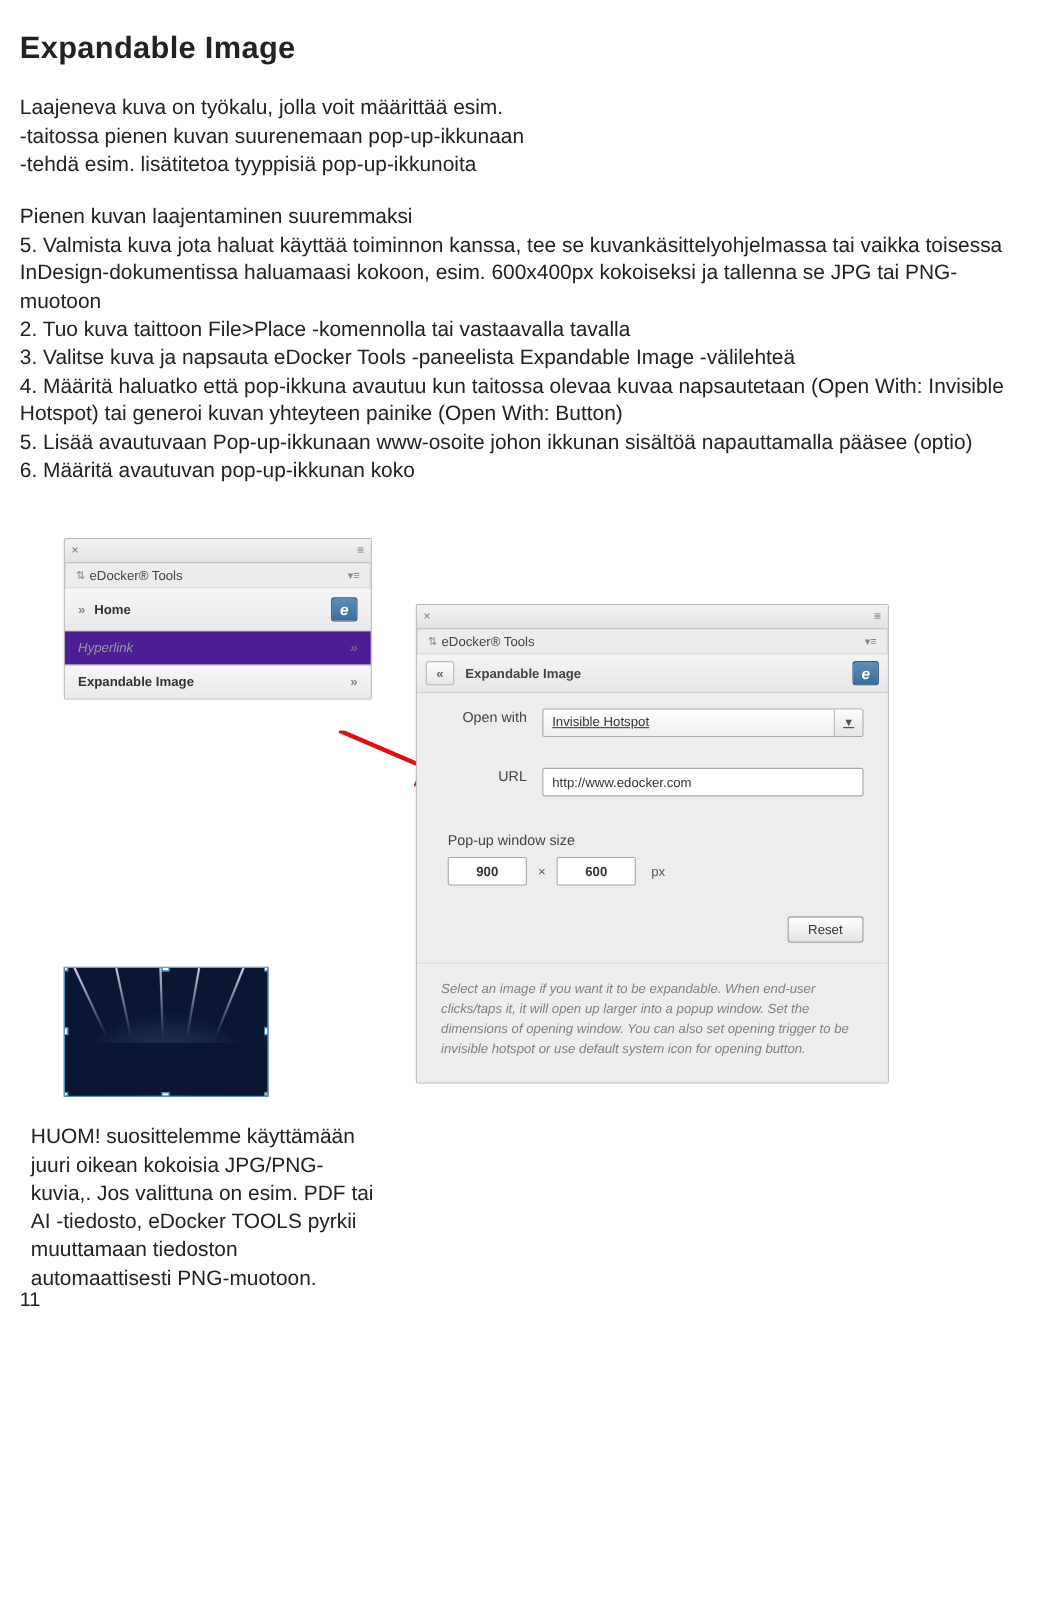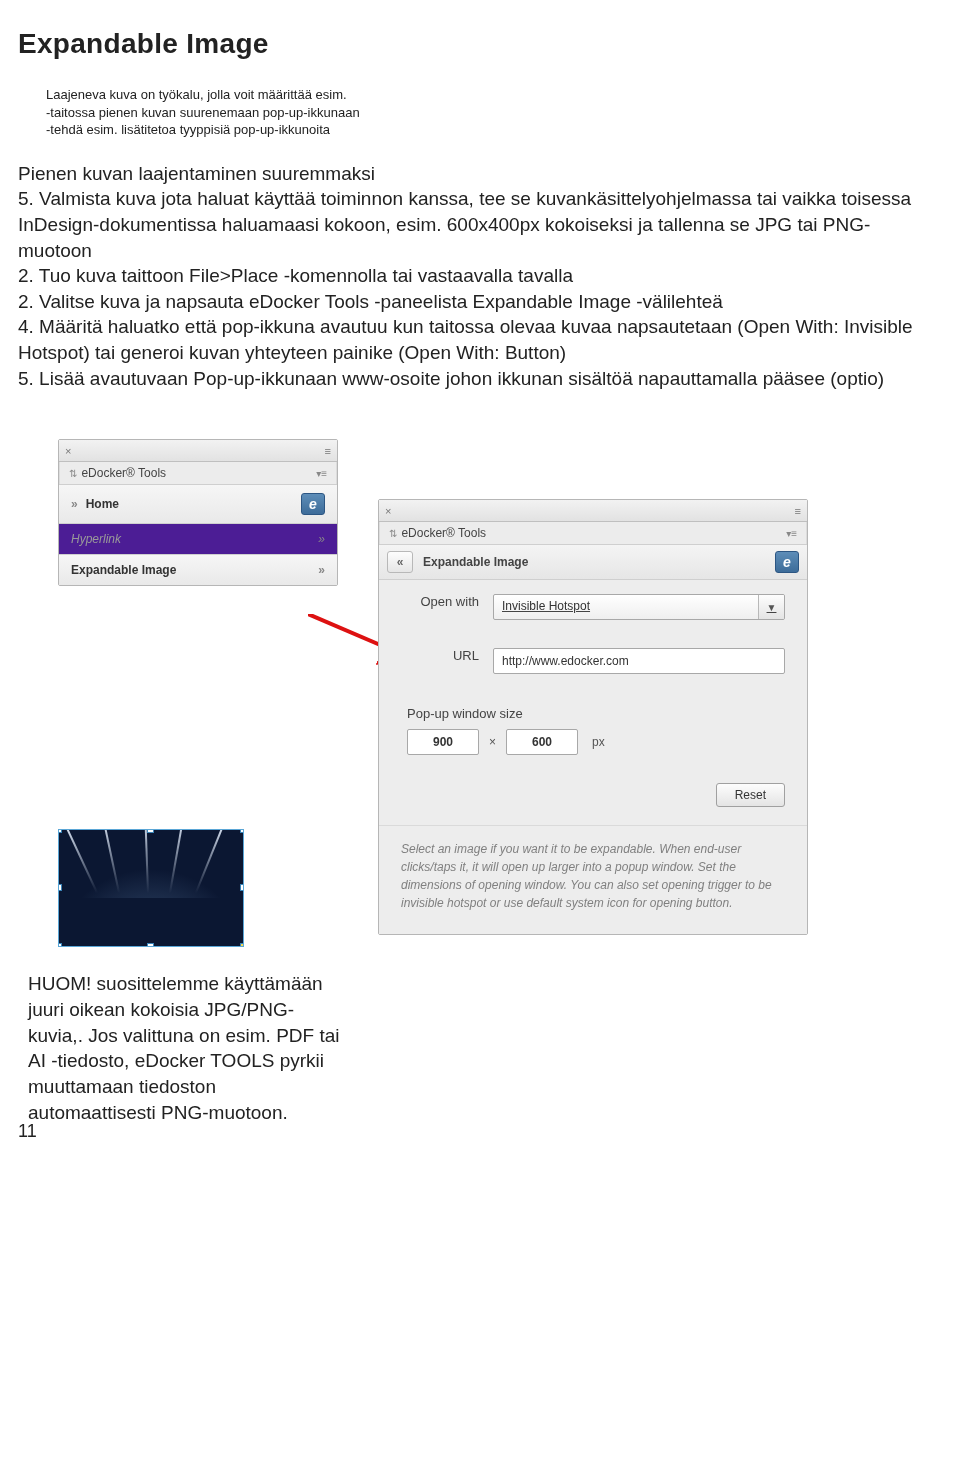"Laajeneva kuva on työkalu, jolla" .intro { font-size: 13px -> 19px; margin-left: 28px -> none }
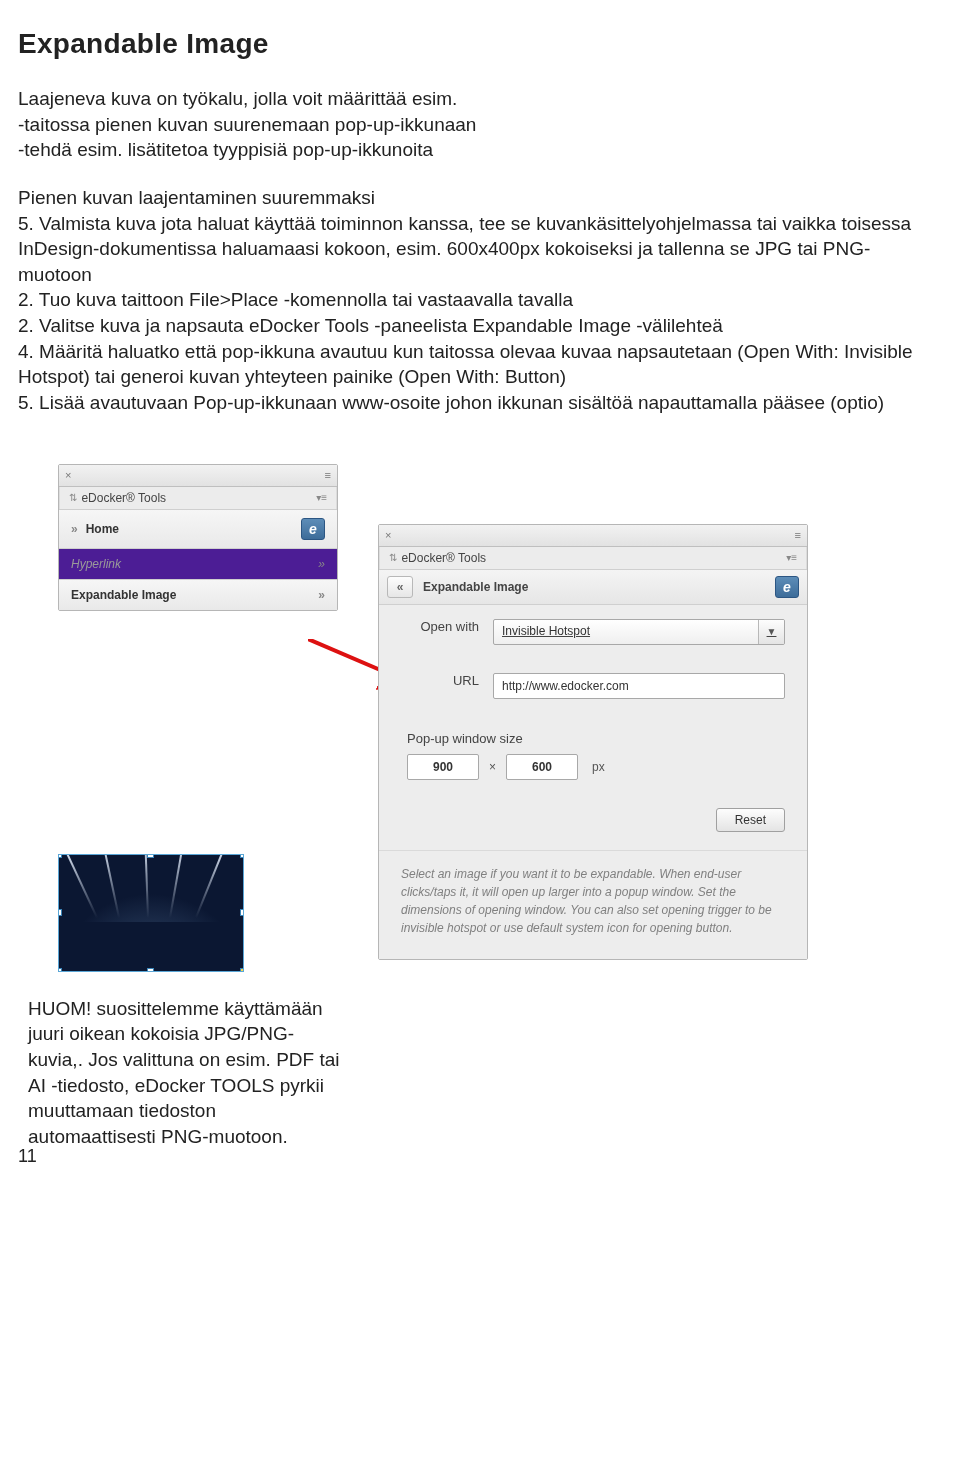"2. Valitse kuva ja napsauta" div.body-text { text: 2 -> 3 }
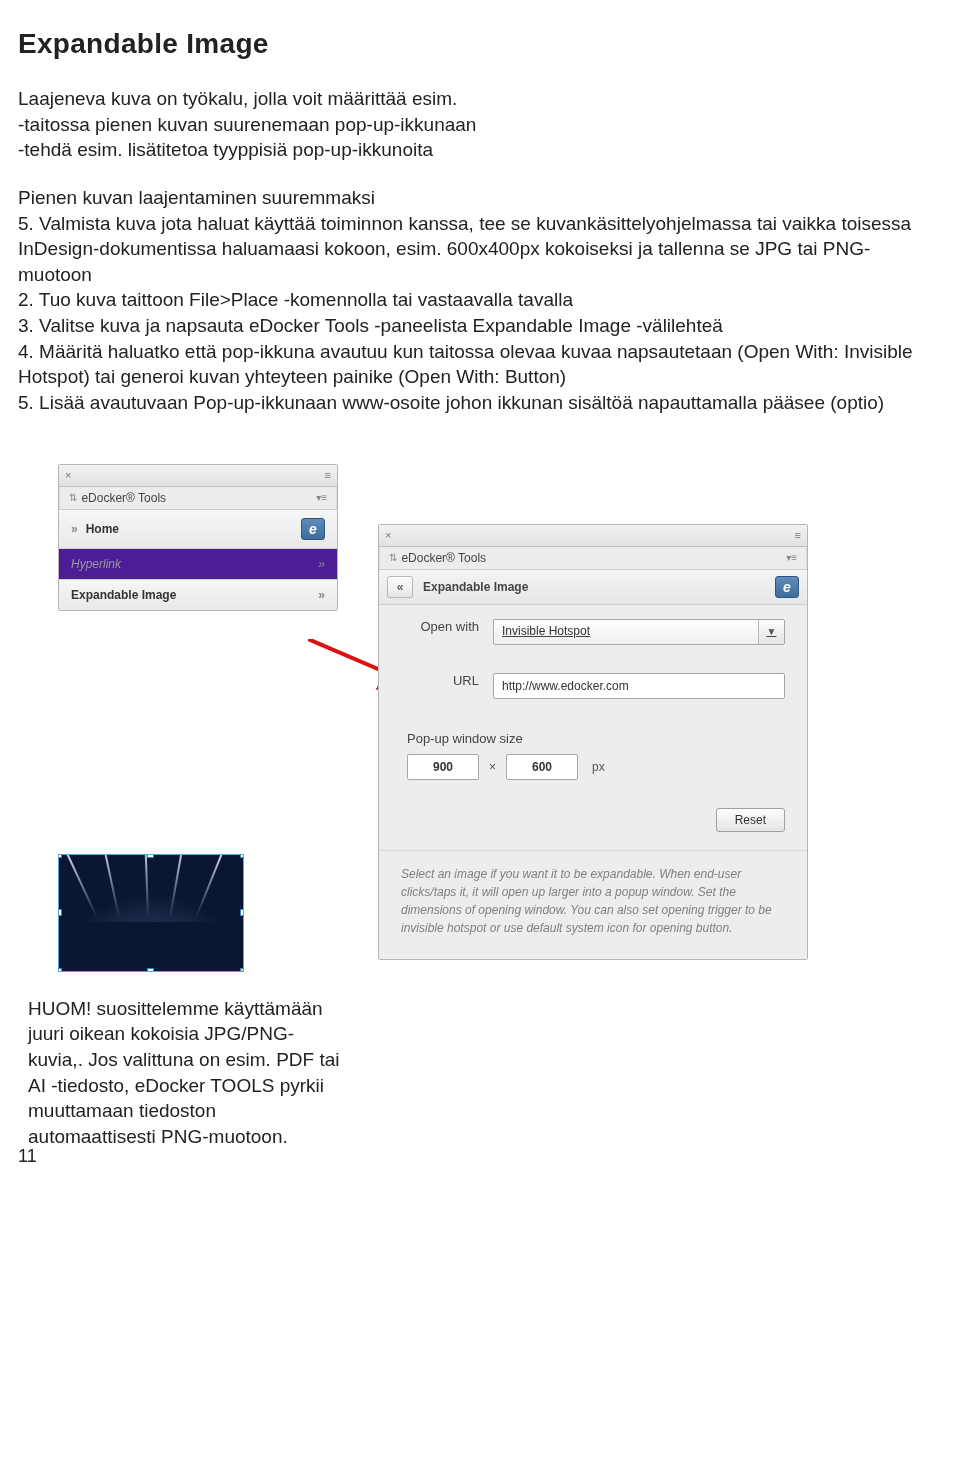"6. Määritä avautuvan pop-up-ikkunan koko" div.body-text { html: none -> <div>6. Määritä avautuvan pop-up-ikkunan koko</div> }
